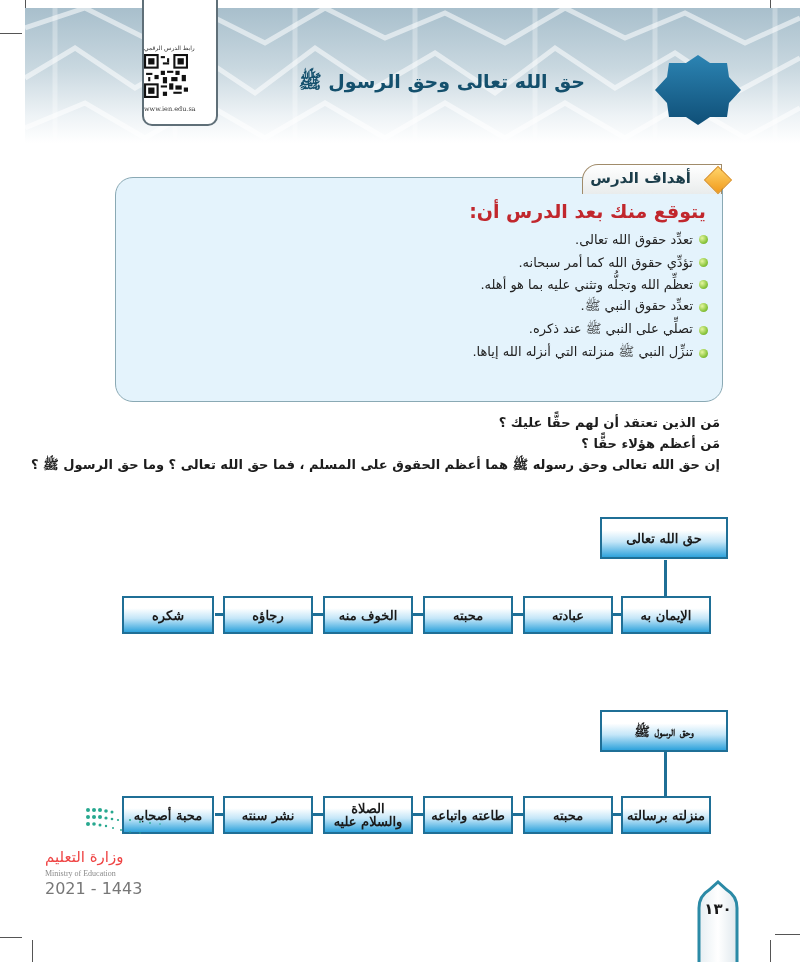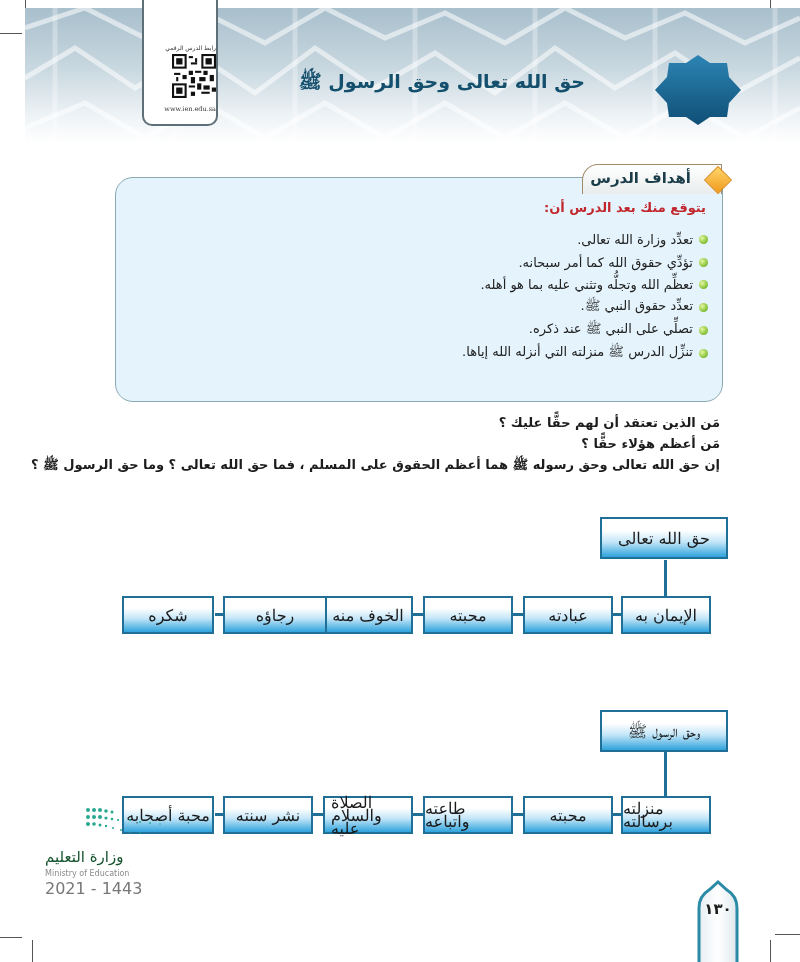"www.ien.edu.sa" .qr-card { text-align: right -> left }
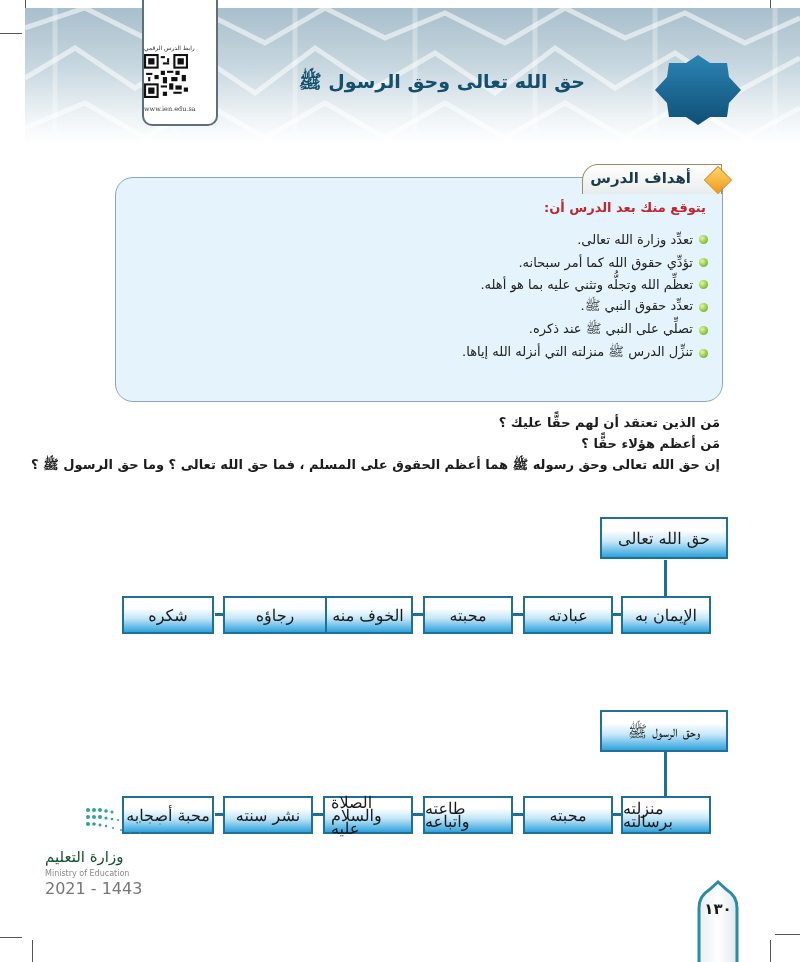"يتوقع منك بعد الدرس أن:" .obj-intro { font-size: 13px -> 19px }
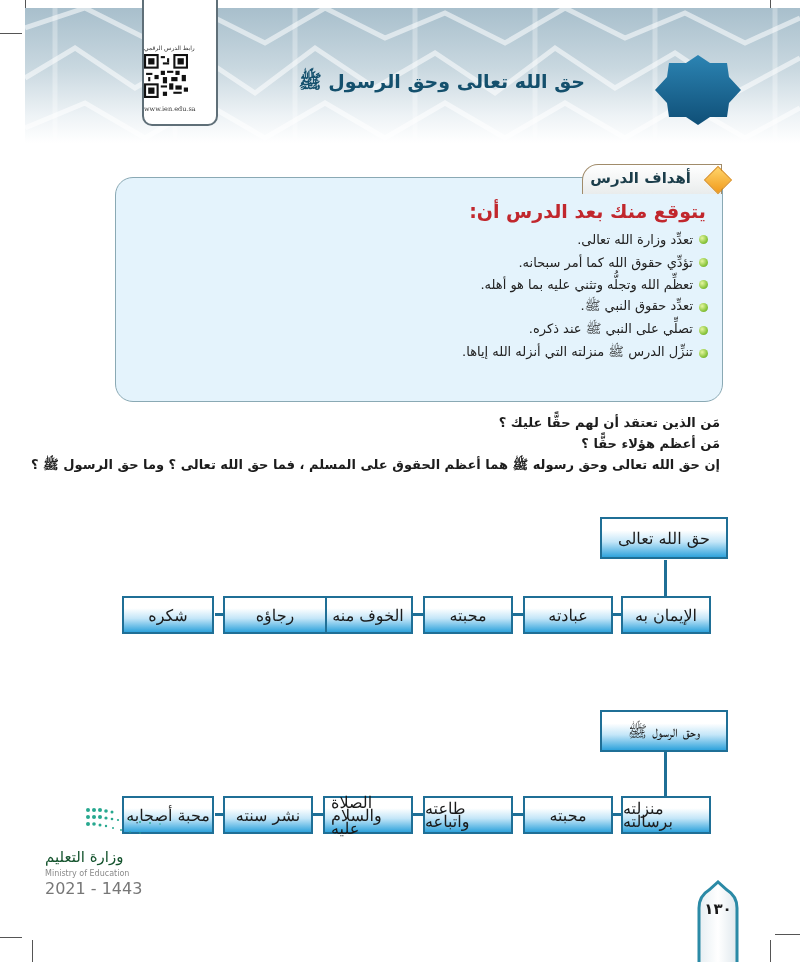"تعدِّد وزارة الله تعالى." span { text: وزارة -> حقوق }
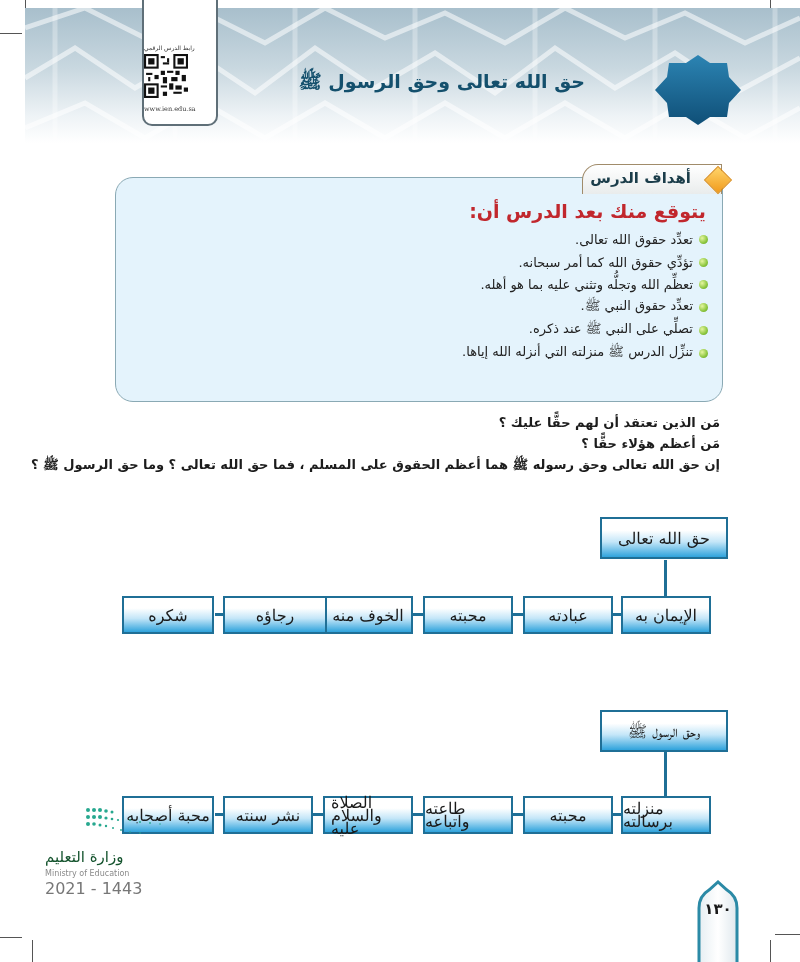"تنزِّل الدرس ﷺ منزلته التي" span { text: الدرس -> النبي }
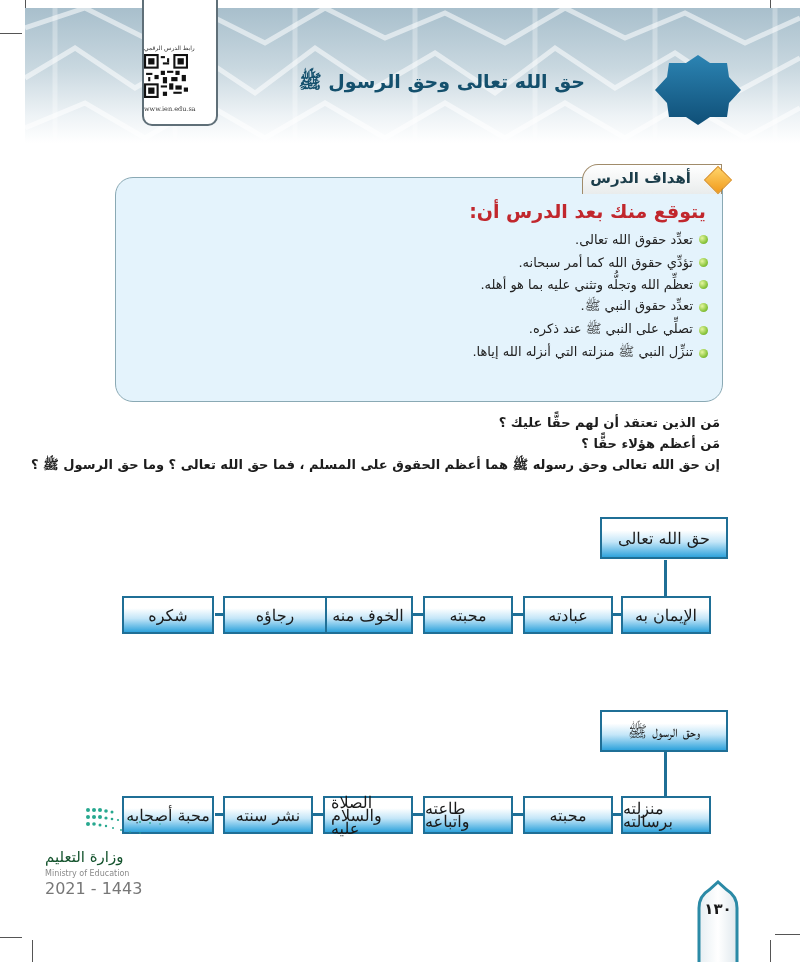"حق الله تعالى" .node { font-size: 16px -> 13px; font-weight: normal -> bold; text-align: left -> center }
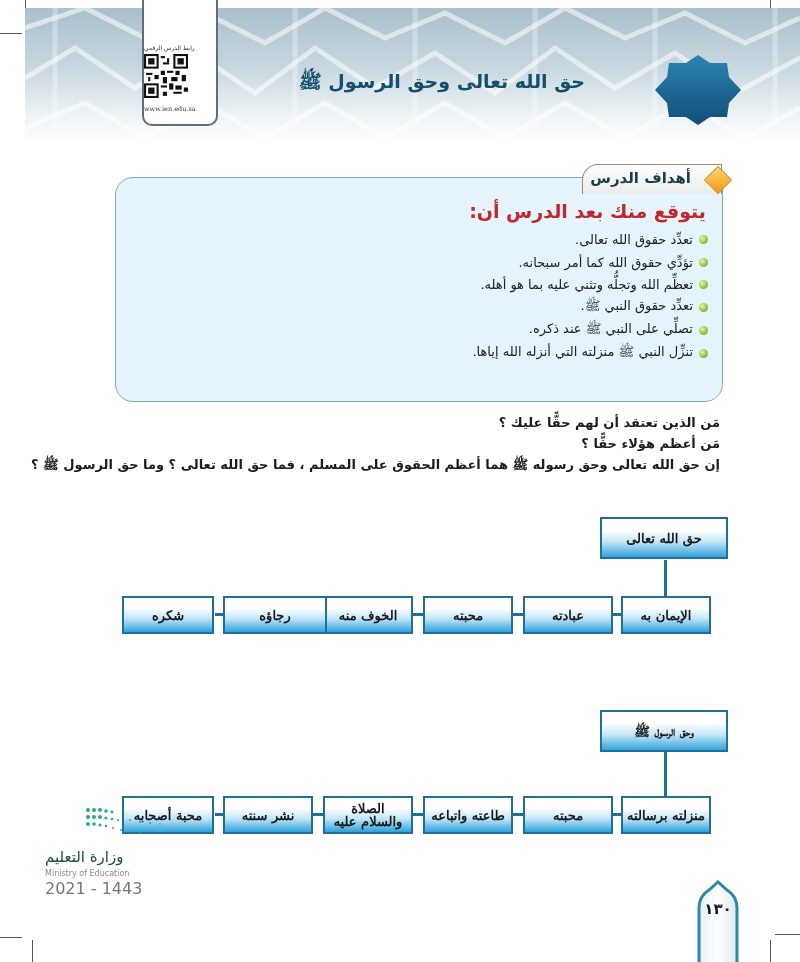"رجاؤه" div.node { width: 104px -> 90px }
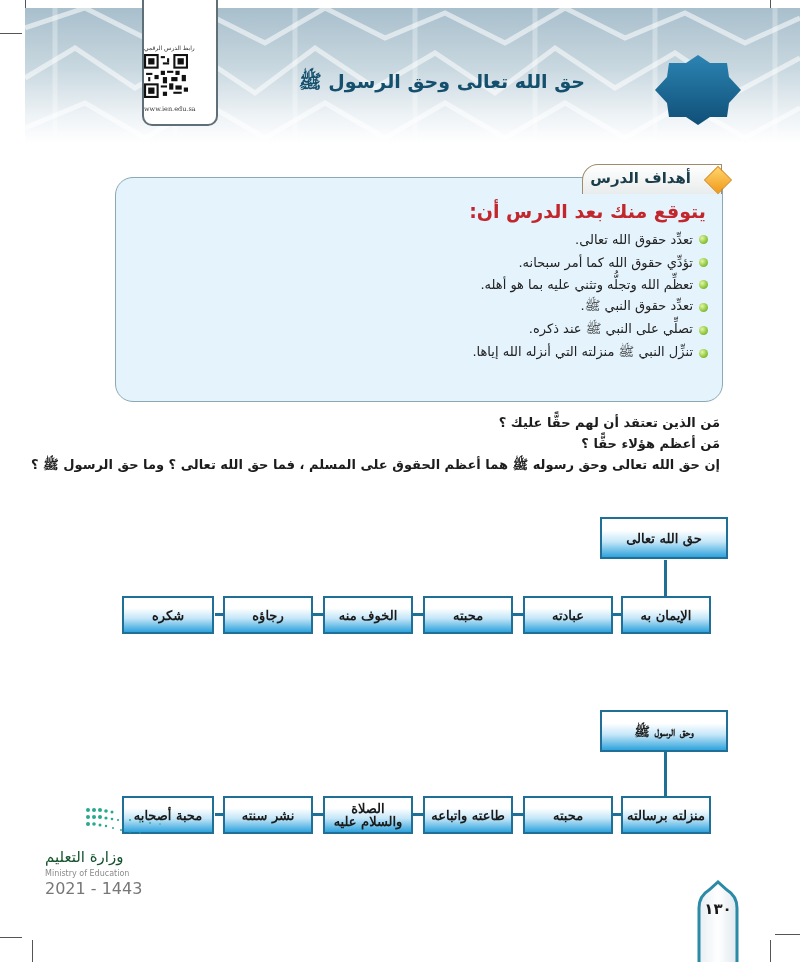"وزارة التعليم" .min-ar { color: #14532d -> #ef4444 }
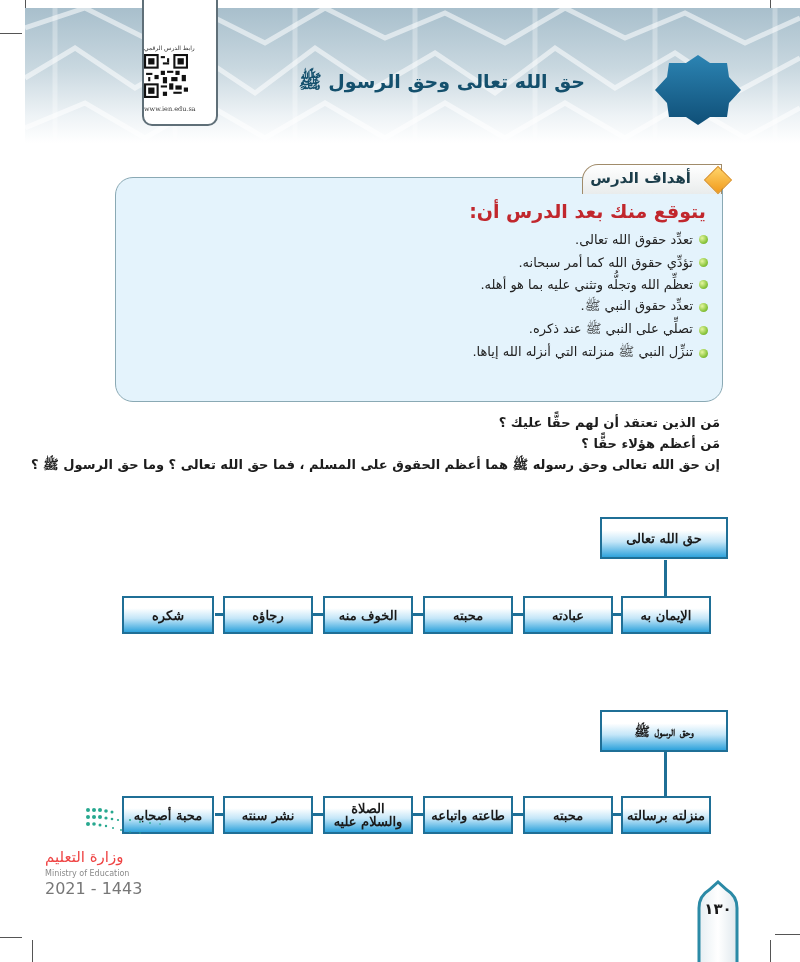"Ministry of Education" .min-en { font-family: none -> Liberation Serif, serif }
